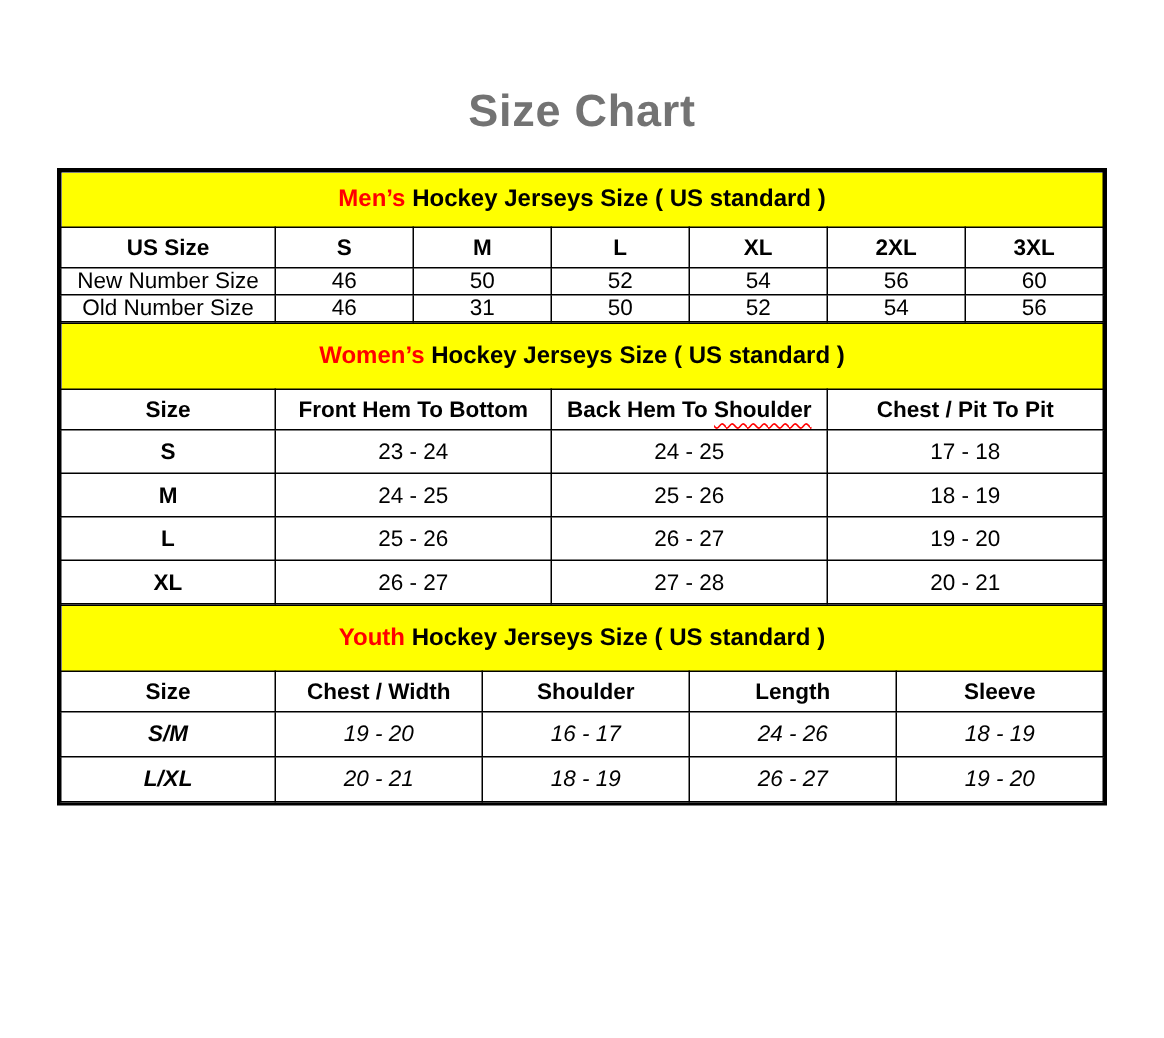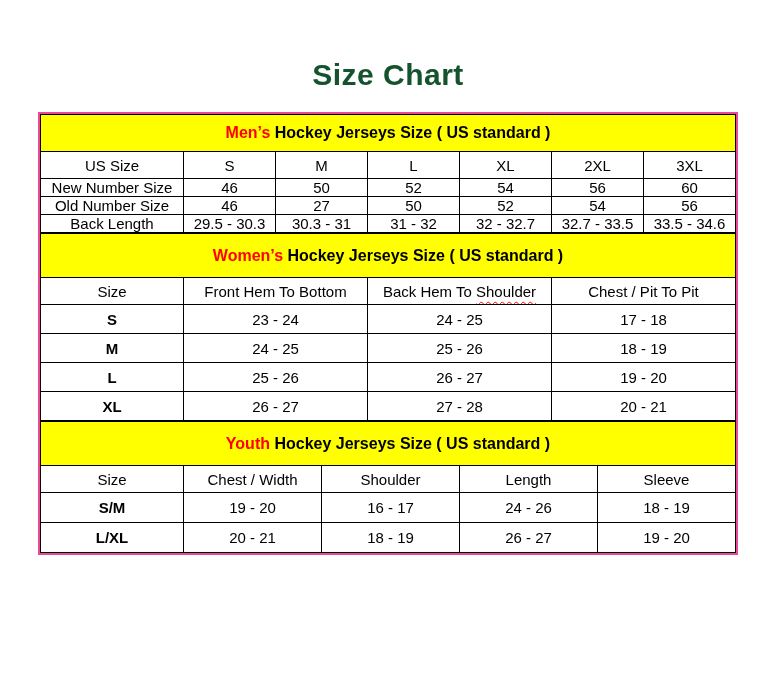"Size Chart" .title { color: #14532d -> #737373 }
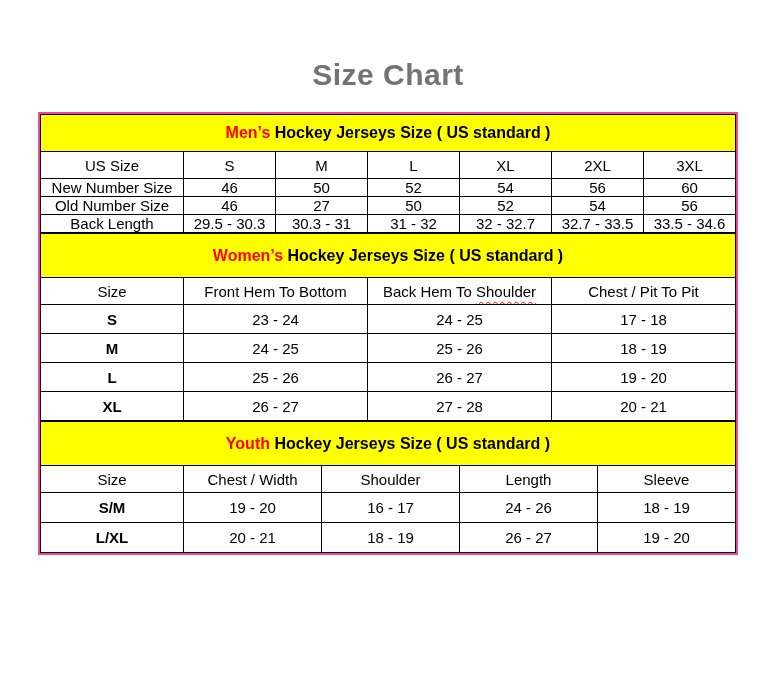"Men’s Hockey Jerseys Size (" .tables-wrap { border: 2px solid #ec4899 -> 2px solid #000000 }
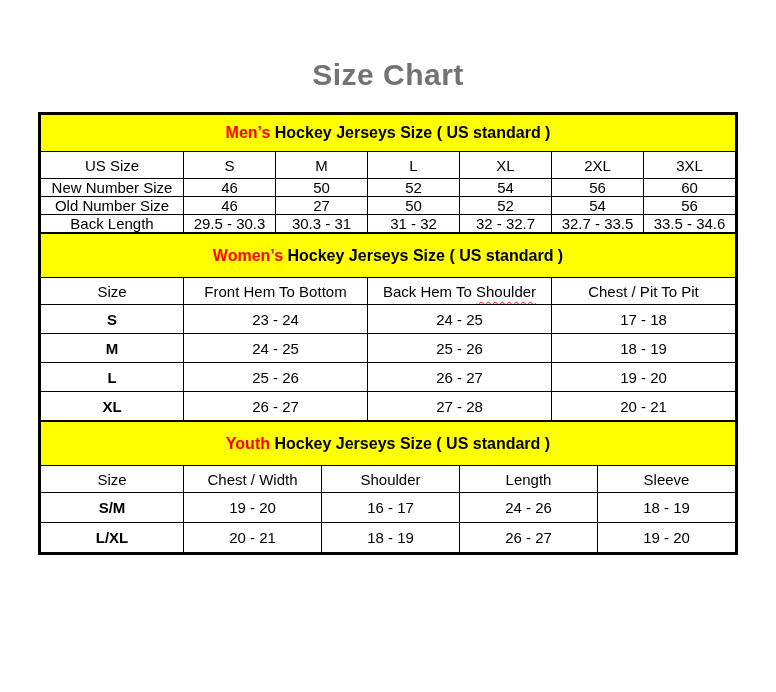"US Size" .head-row th { font-weight: normal -> bold }
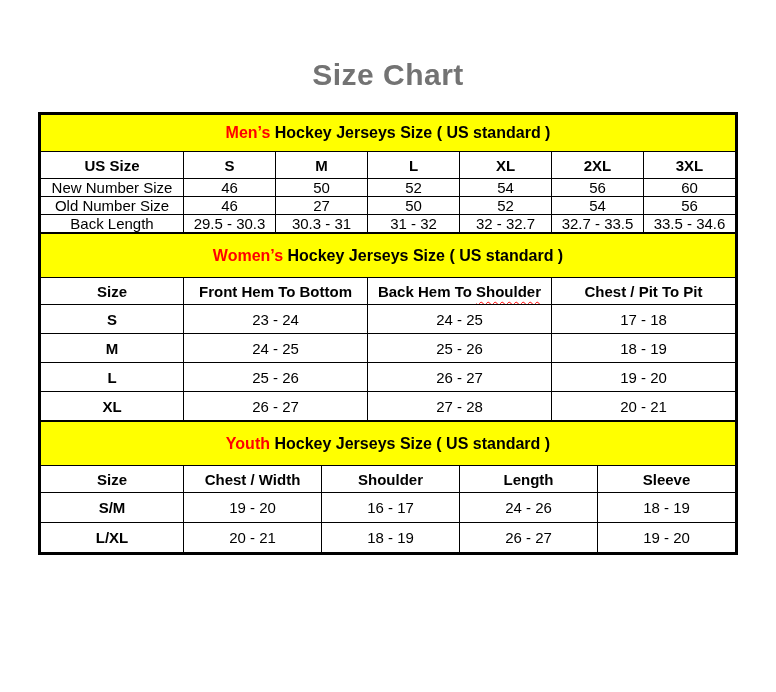"27" td { text: 27 -> 31 }
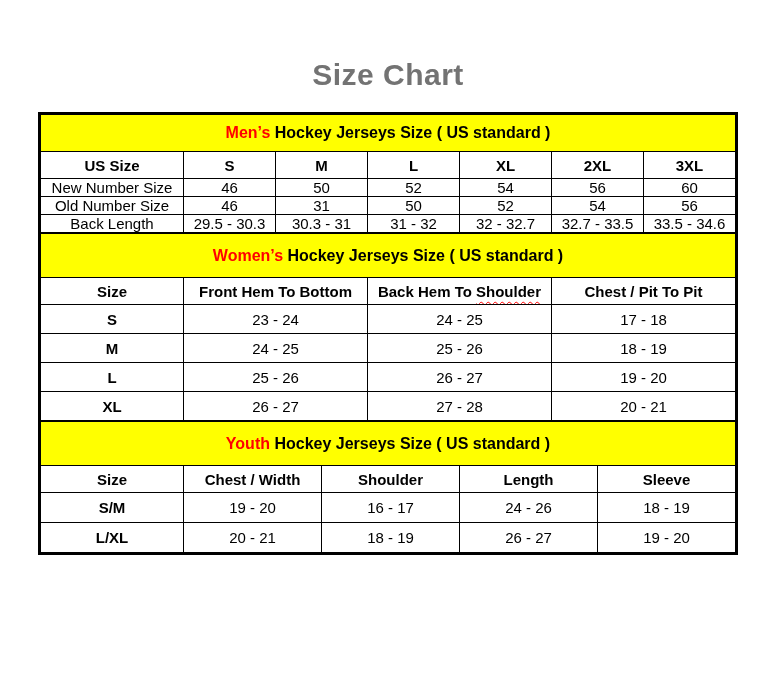"Back Length" tr.data-row { html: <tr> <td>Back Length</td> <td>29.5 - 30.3</td> <td>30.3 - 31</td> <td>31 - 32</td> <td>32 - 32.7</td> <td>32.7 - 33.5</td> <td>33.5 - 34.6</td> </tr> -> none }
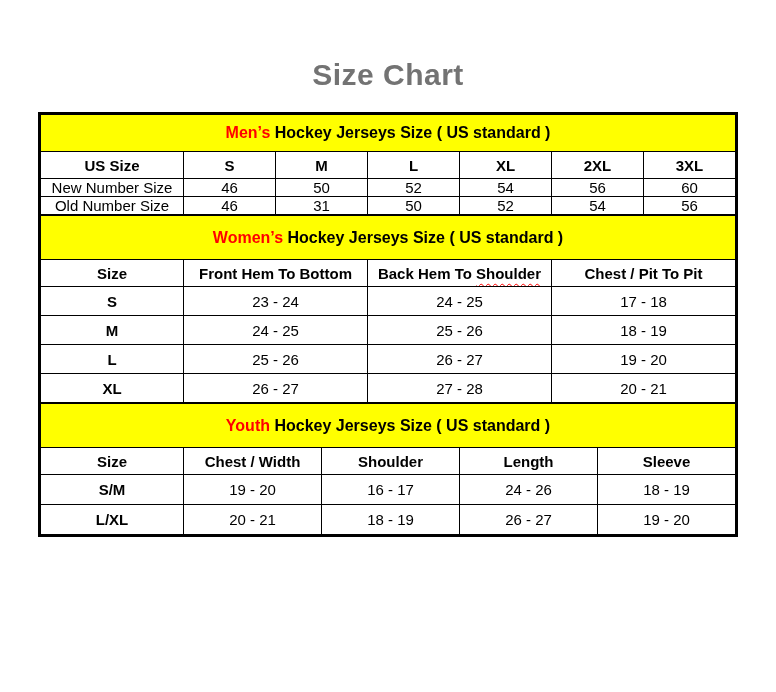"S/M" .youth .data-row td { font-style: none -> italic }
